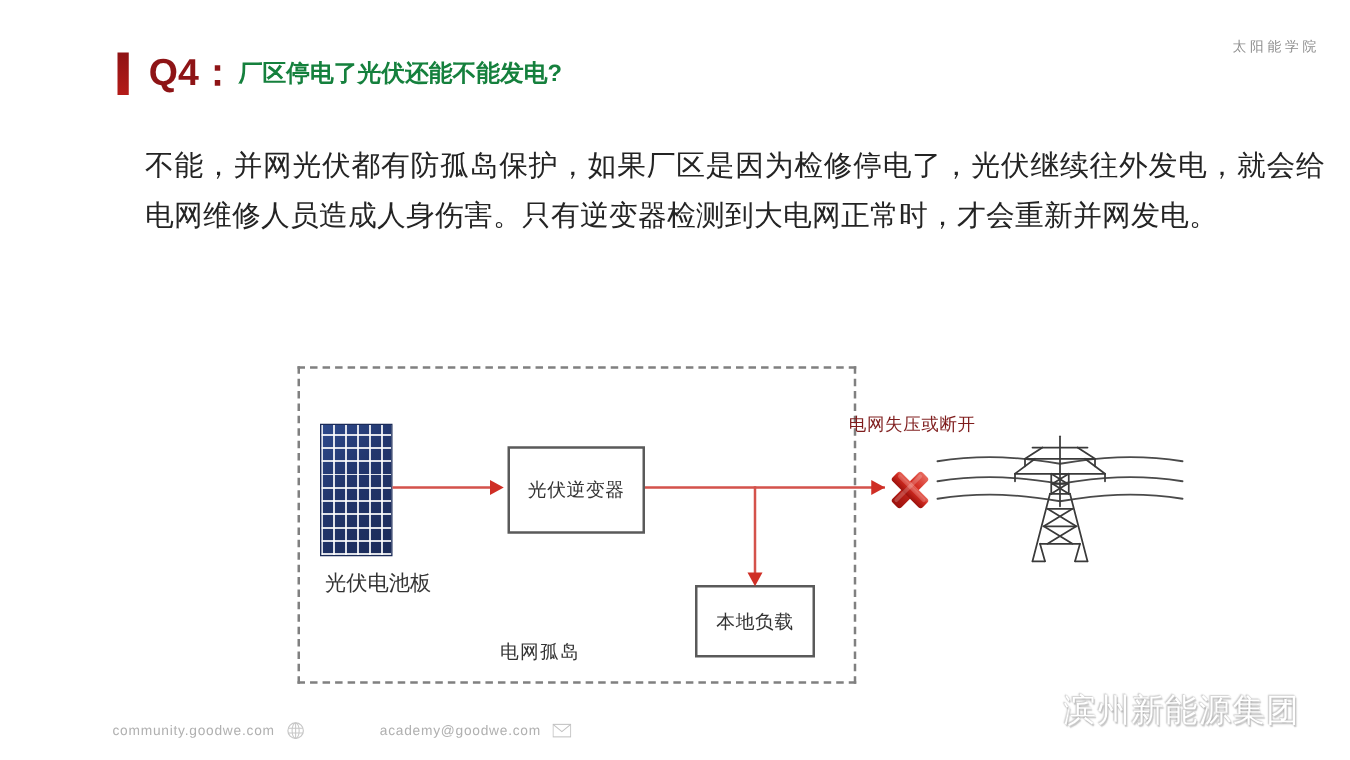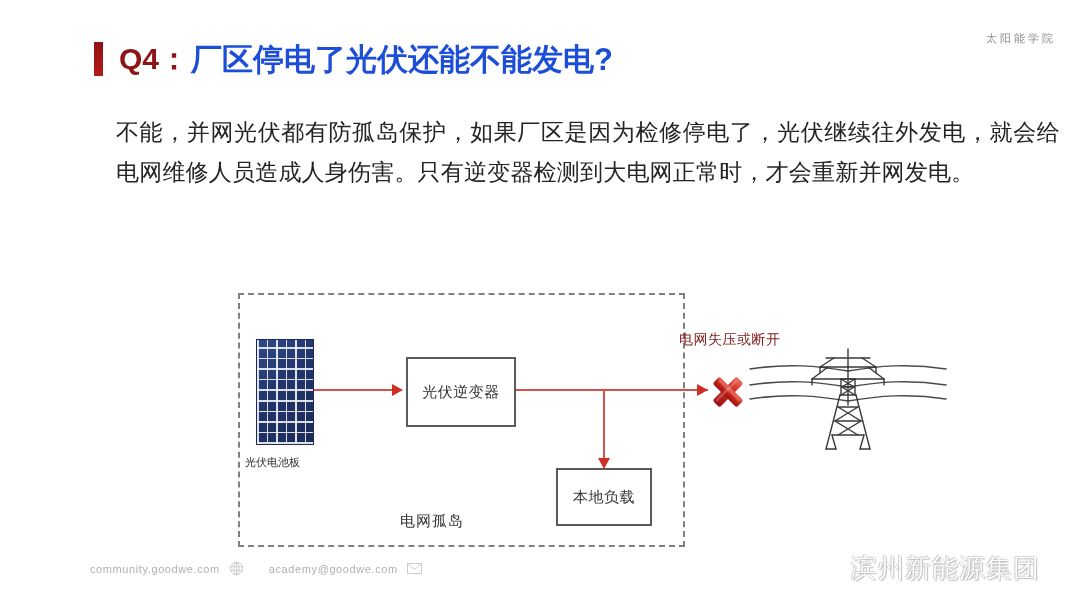"厂区停电了光伏还能不能发电?" #title-main { color: #1d4ed8 -> #15803d; font-size: 31px -> 19px }
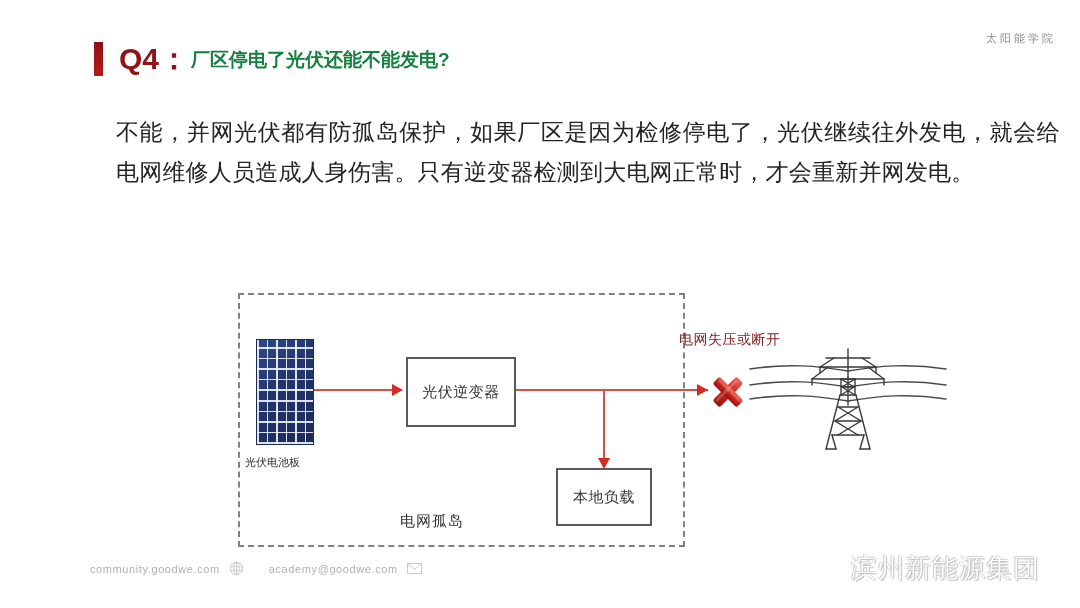"光伏电池板" #panel-label { font-size: 11px -> 17px; left: 197px -> 212px }
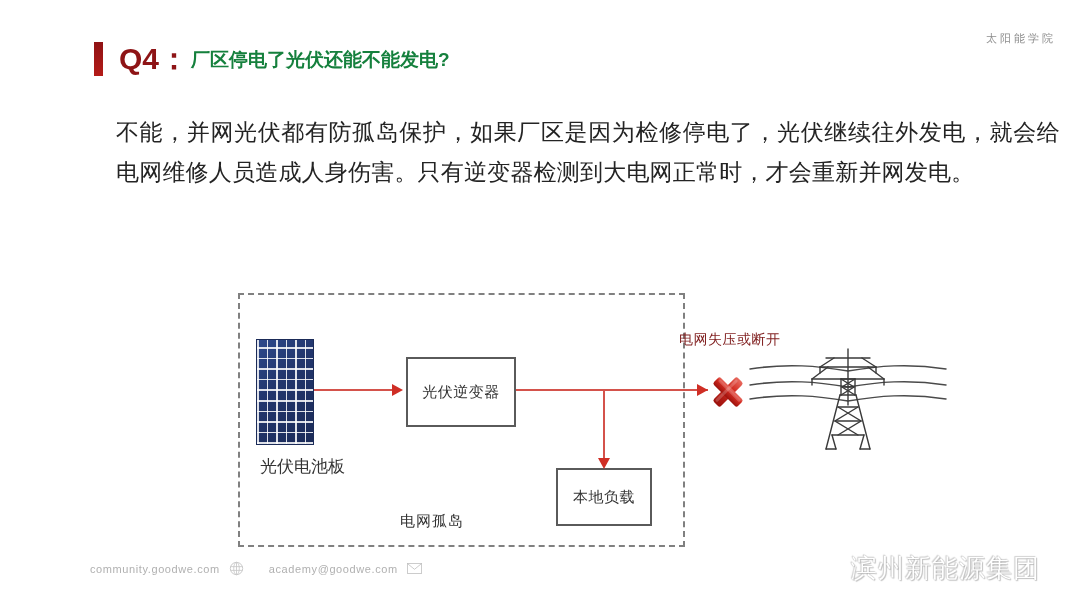"community.goodwe.com" #footer { bottom: 32px -> 16px; gap: 25px -> 60px }
